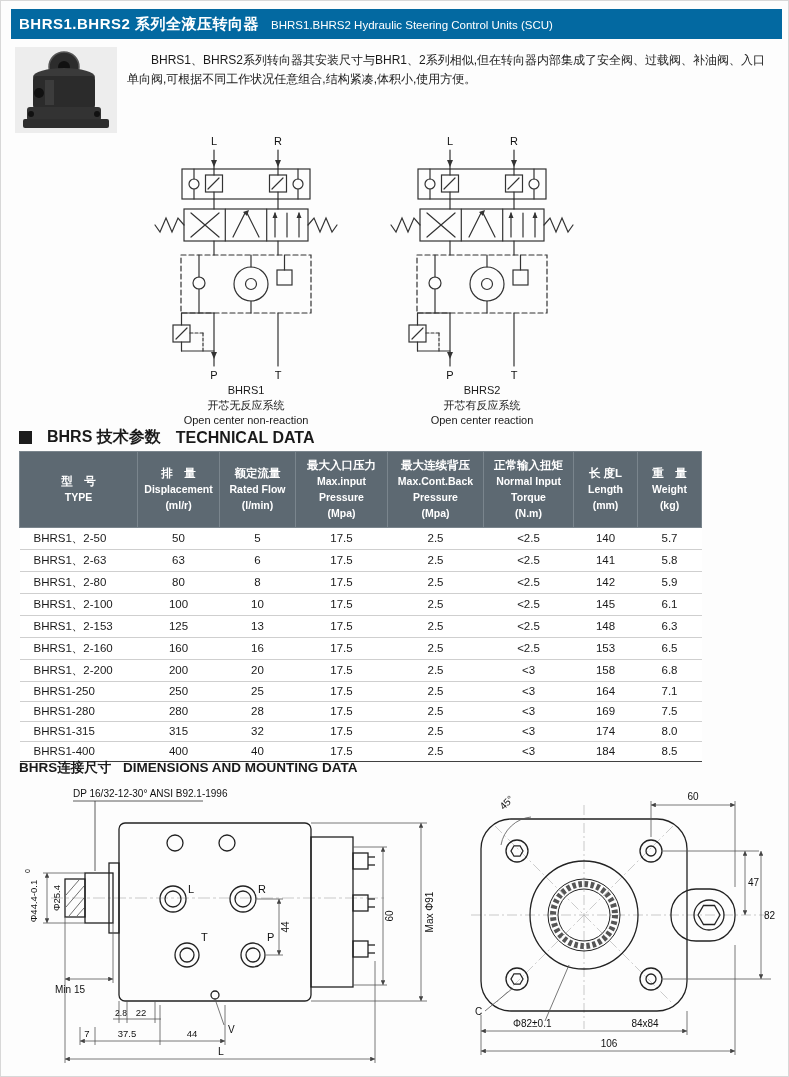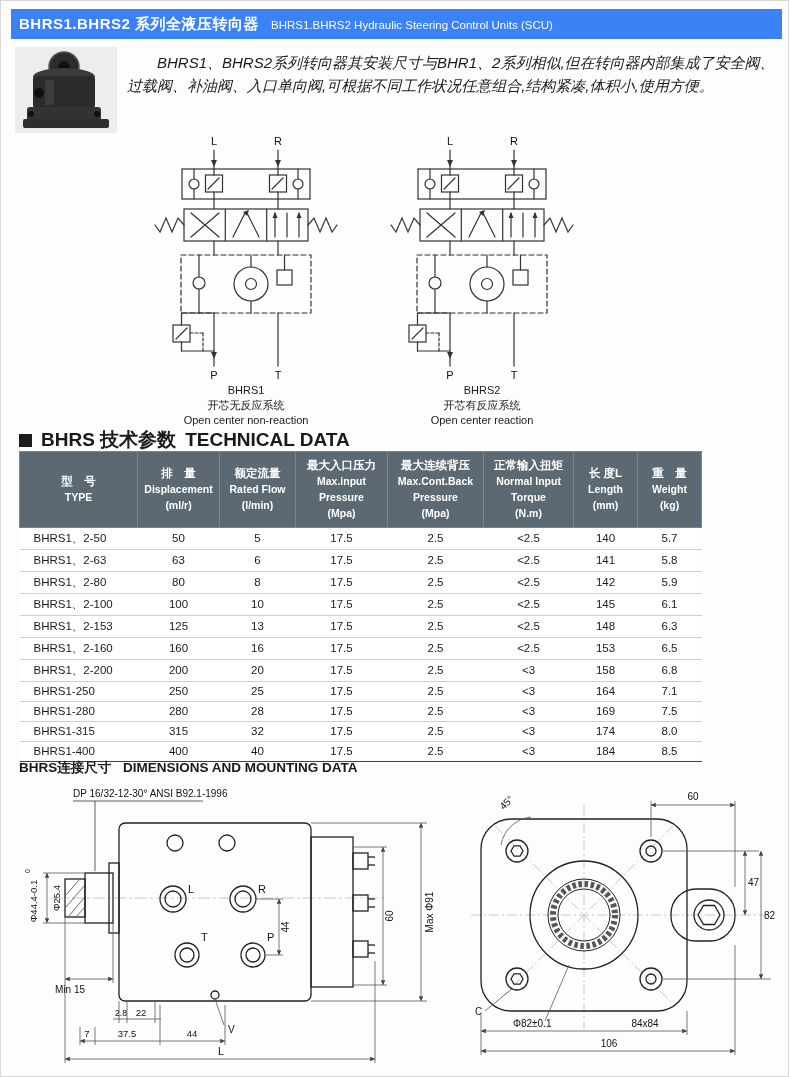"BHRS1.BHRS2 系列全液压转向器" .header-bar { background: #3b82f6 -> #0369a1 }
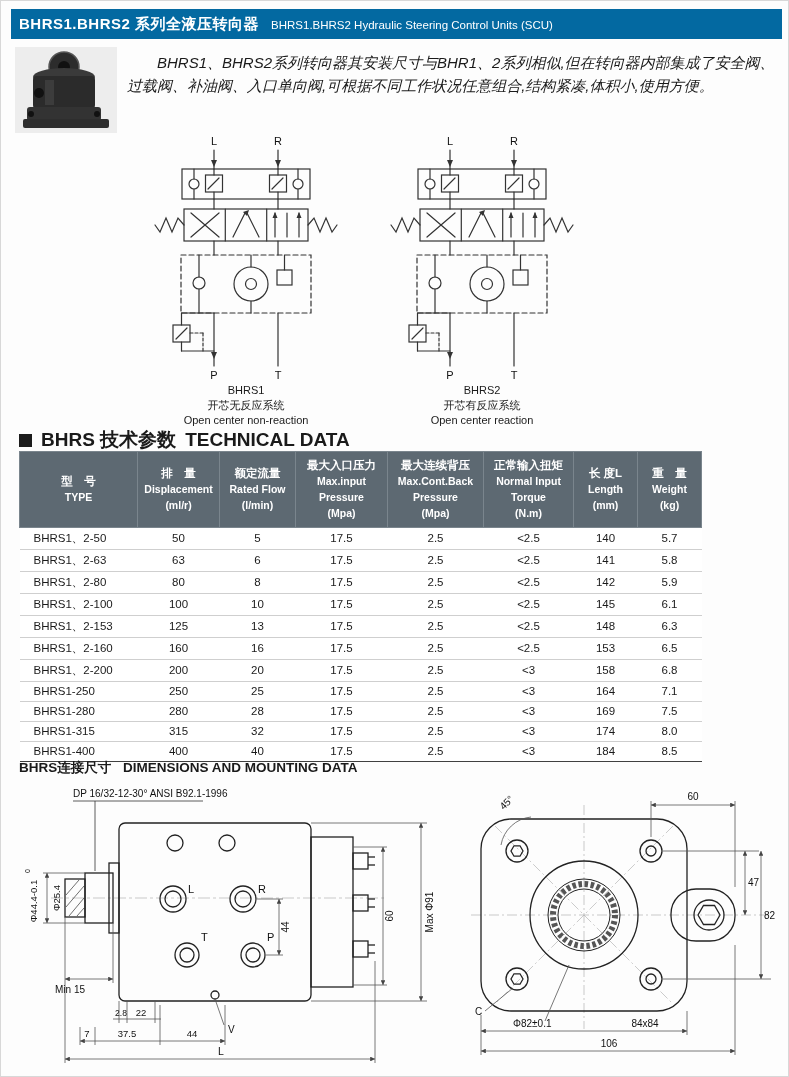"BHRS1、BHRS2系列转向器其安装尺寸与BHR1、2系列相似,但在转向器内部" .intro { font-size: 15px -> 12px; font-style: italic -> none }
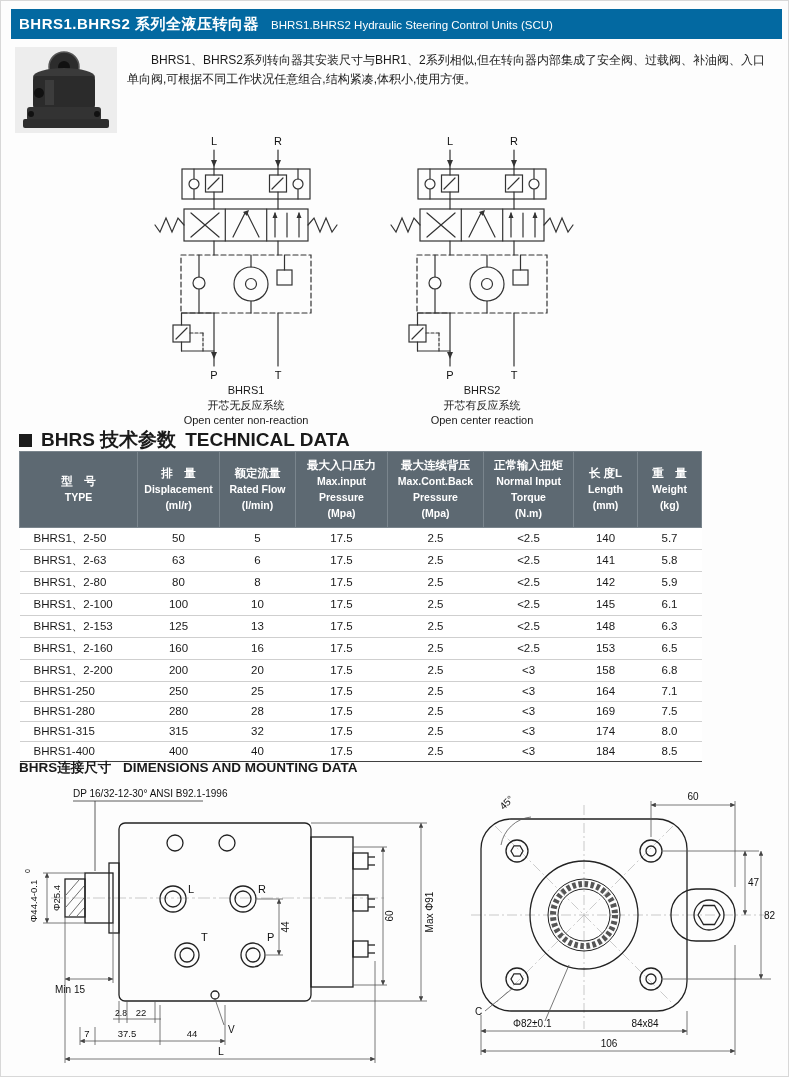"BHRS 技术参数" .section-title { font-size: 19px -> 16px; gap: 9px -> 15px }
